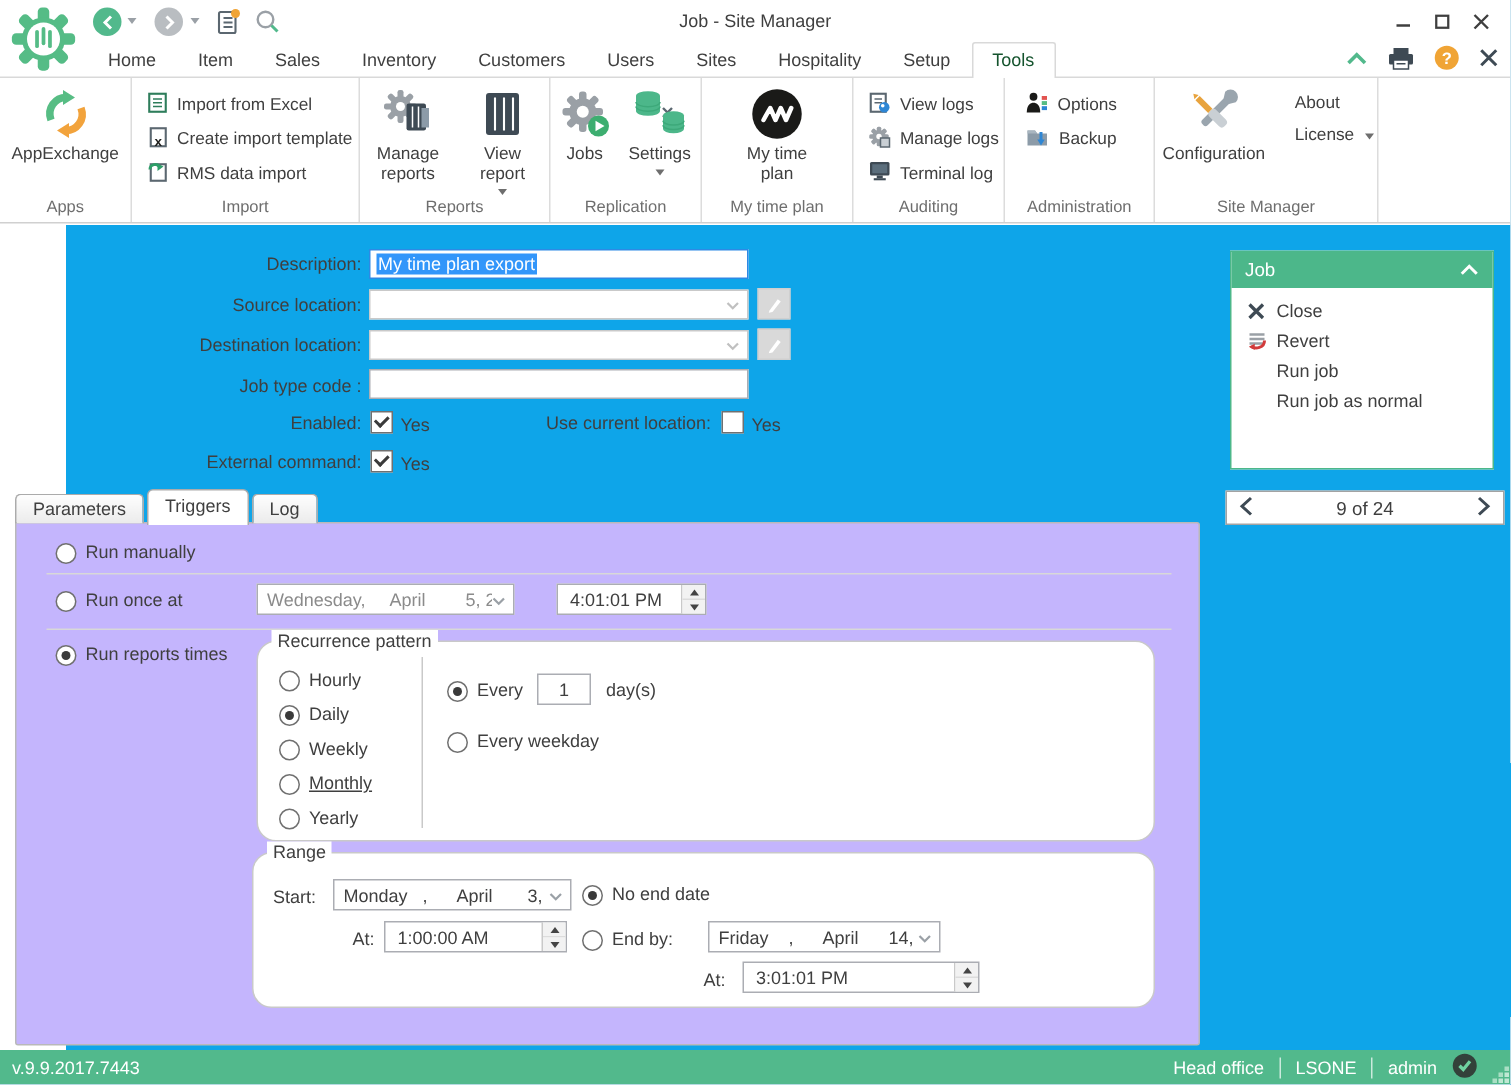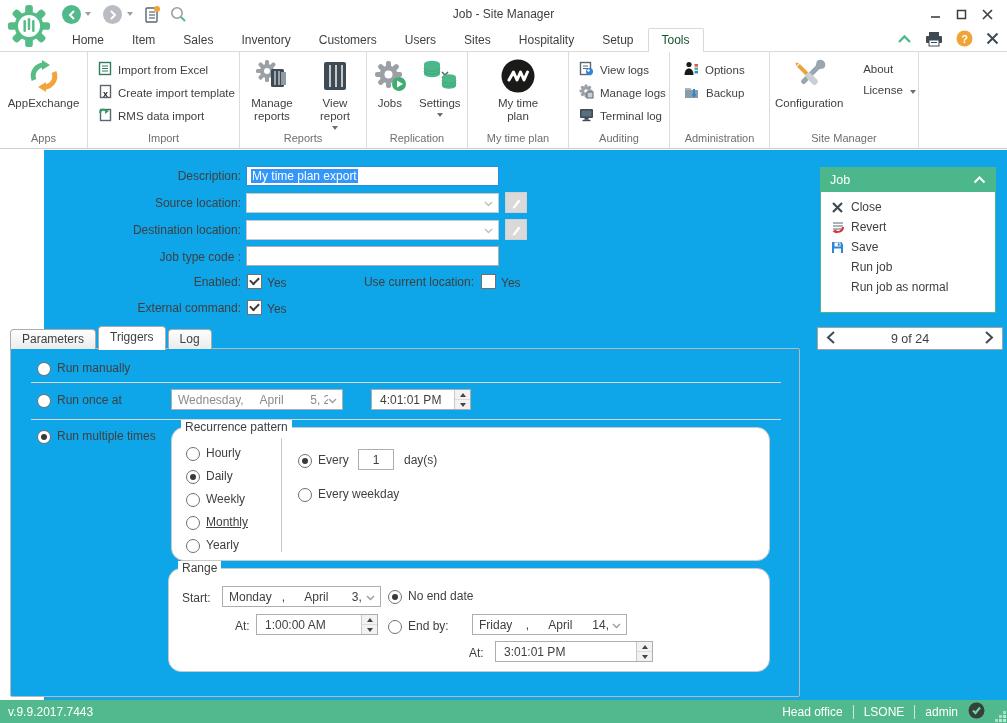"Save" div.job-item { html: <div> <span> <svg> <path></path> <rect></rect> <rect></rect> <rect></rect> </svg> </span> <span>Save</span> </div> -> none }
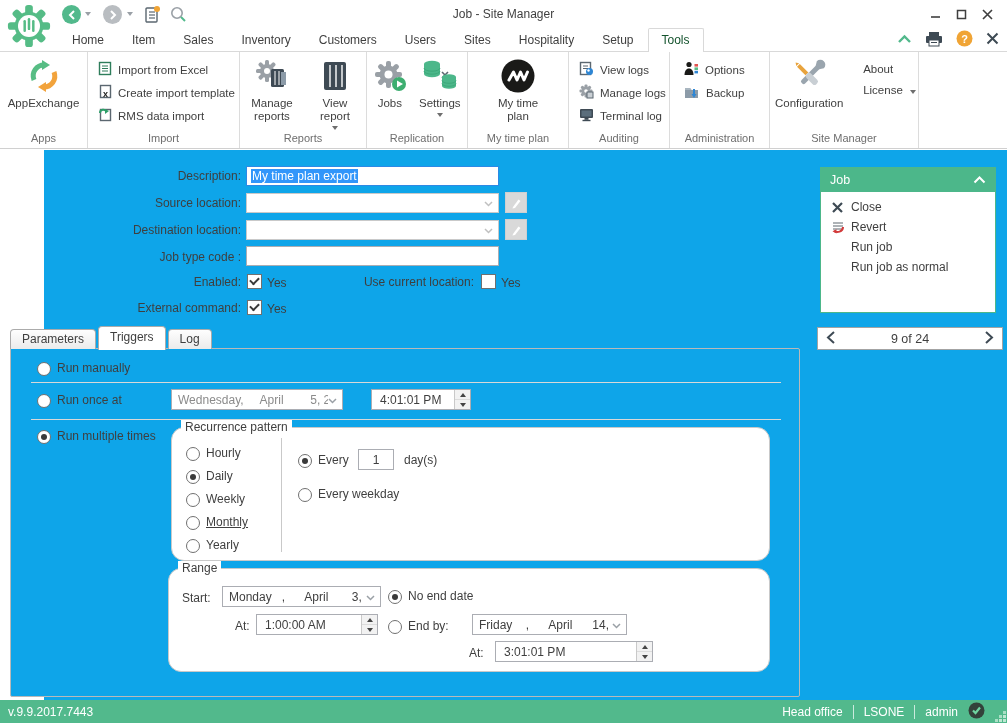"Run manually" .dpanel { background: #0ea5e9 -> #c4b5fd }
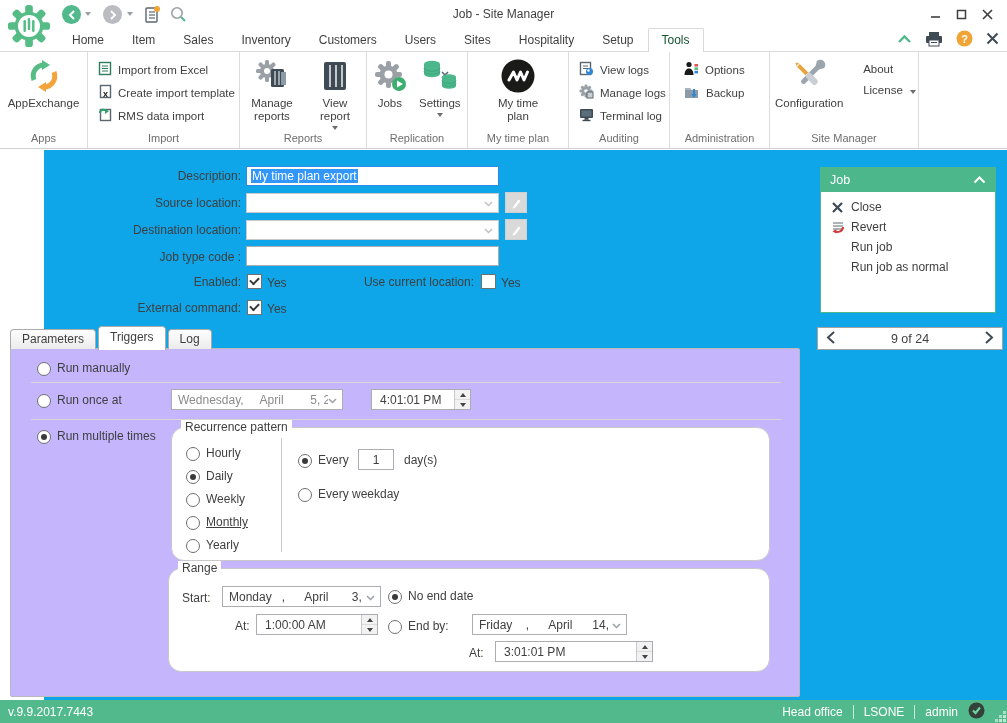"Run multiple times" span.plabel { text: multiple -> reports }
